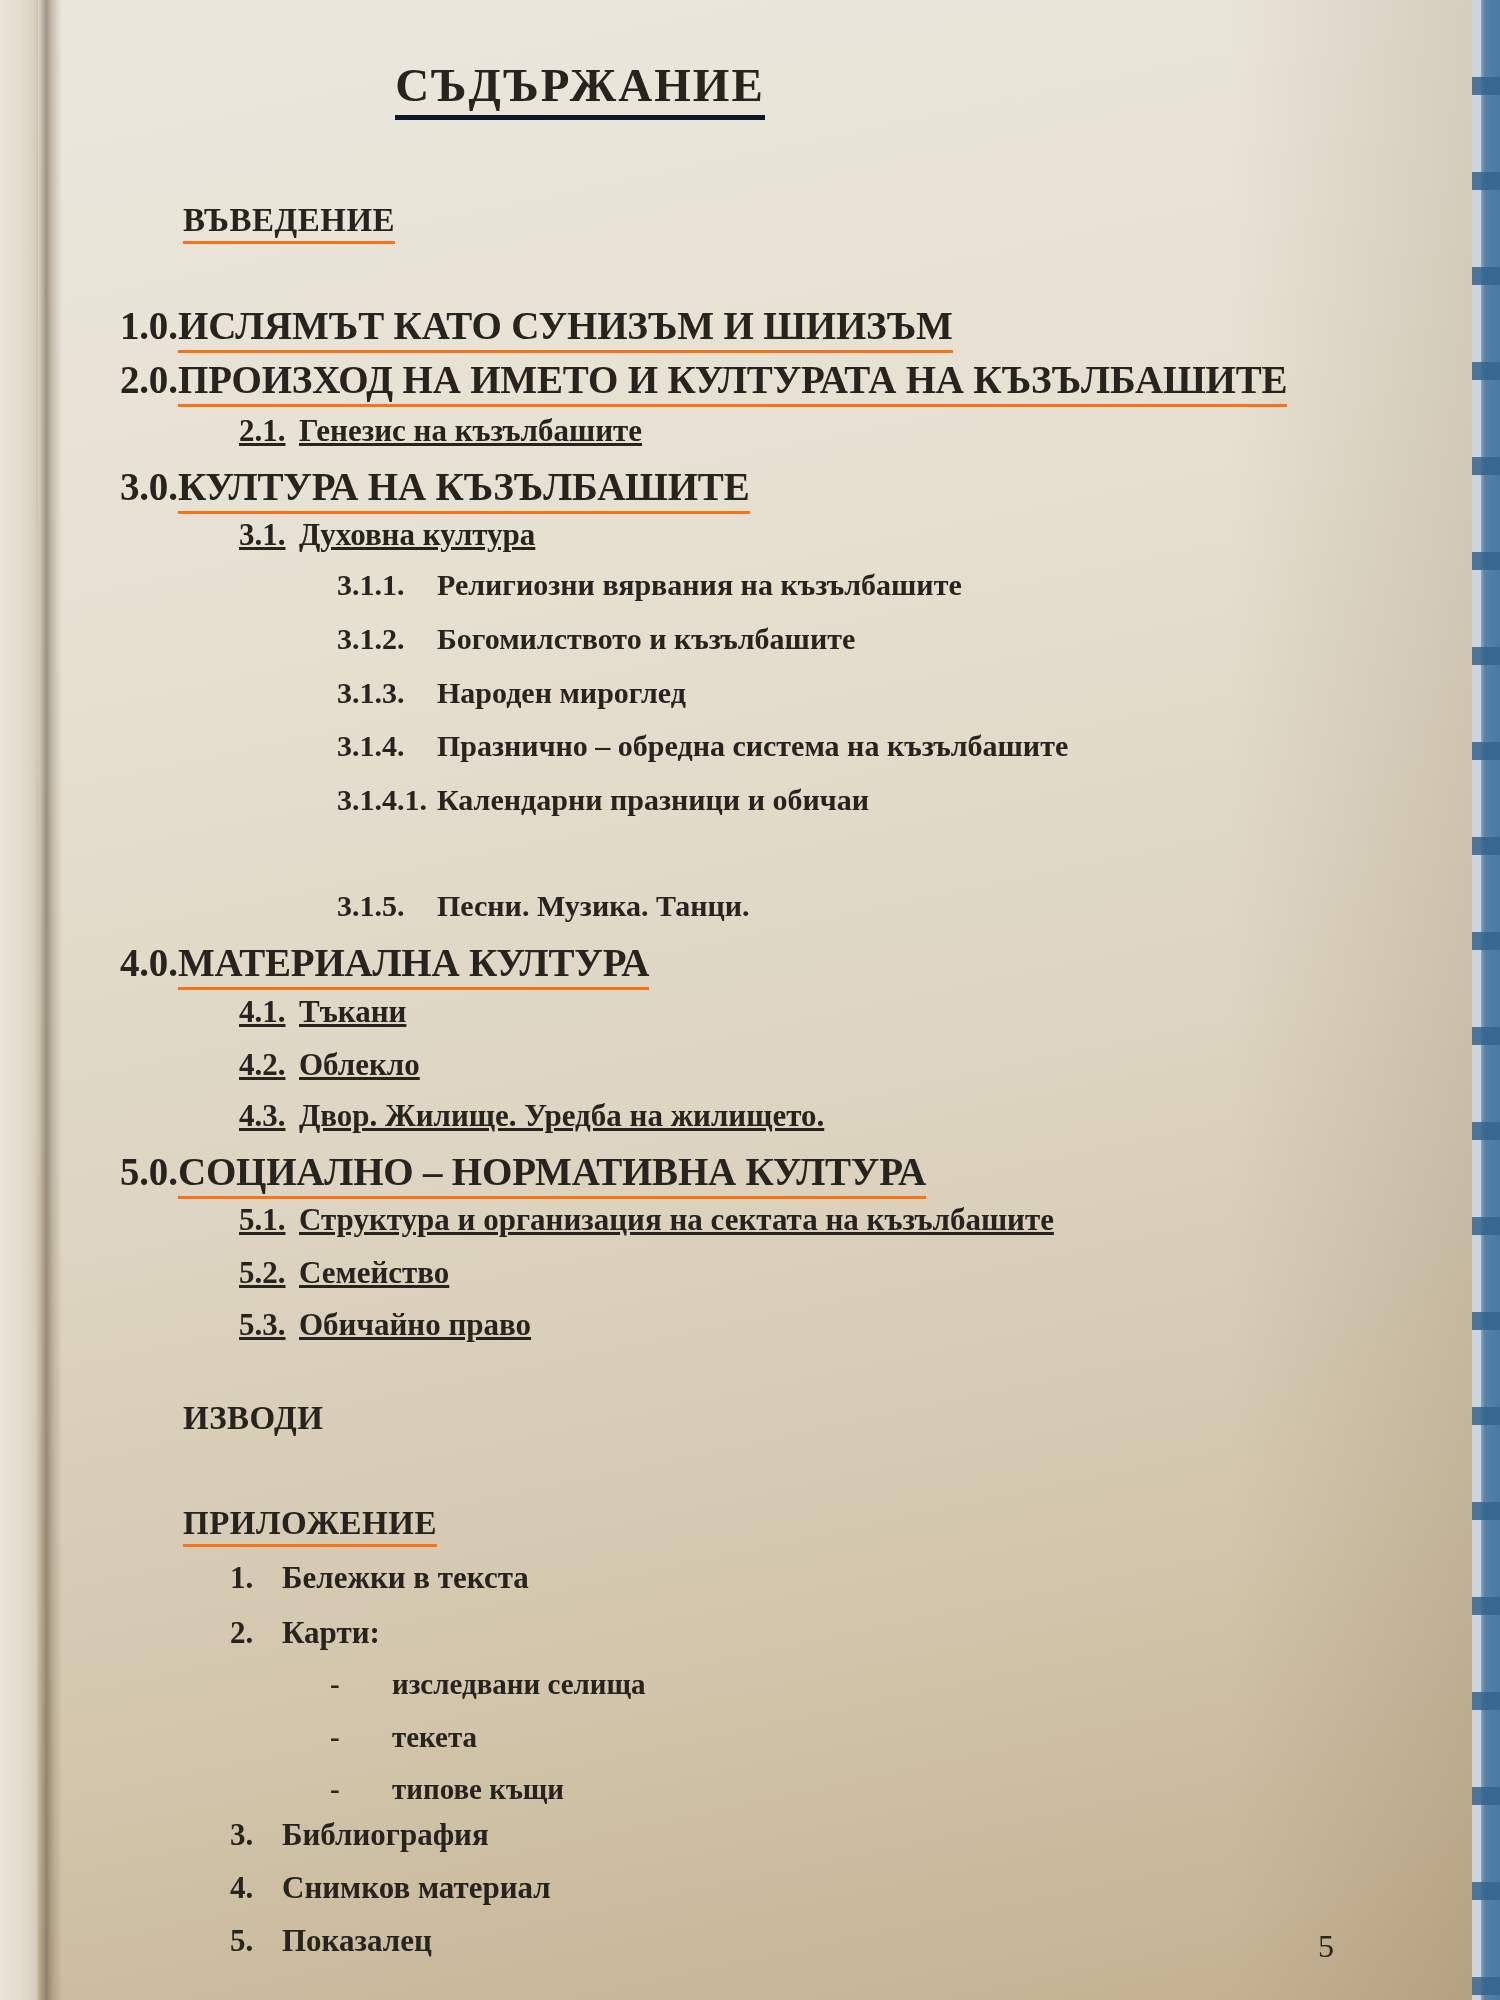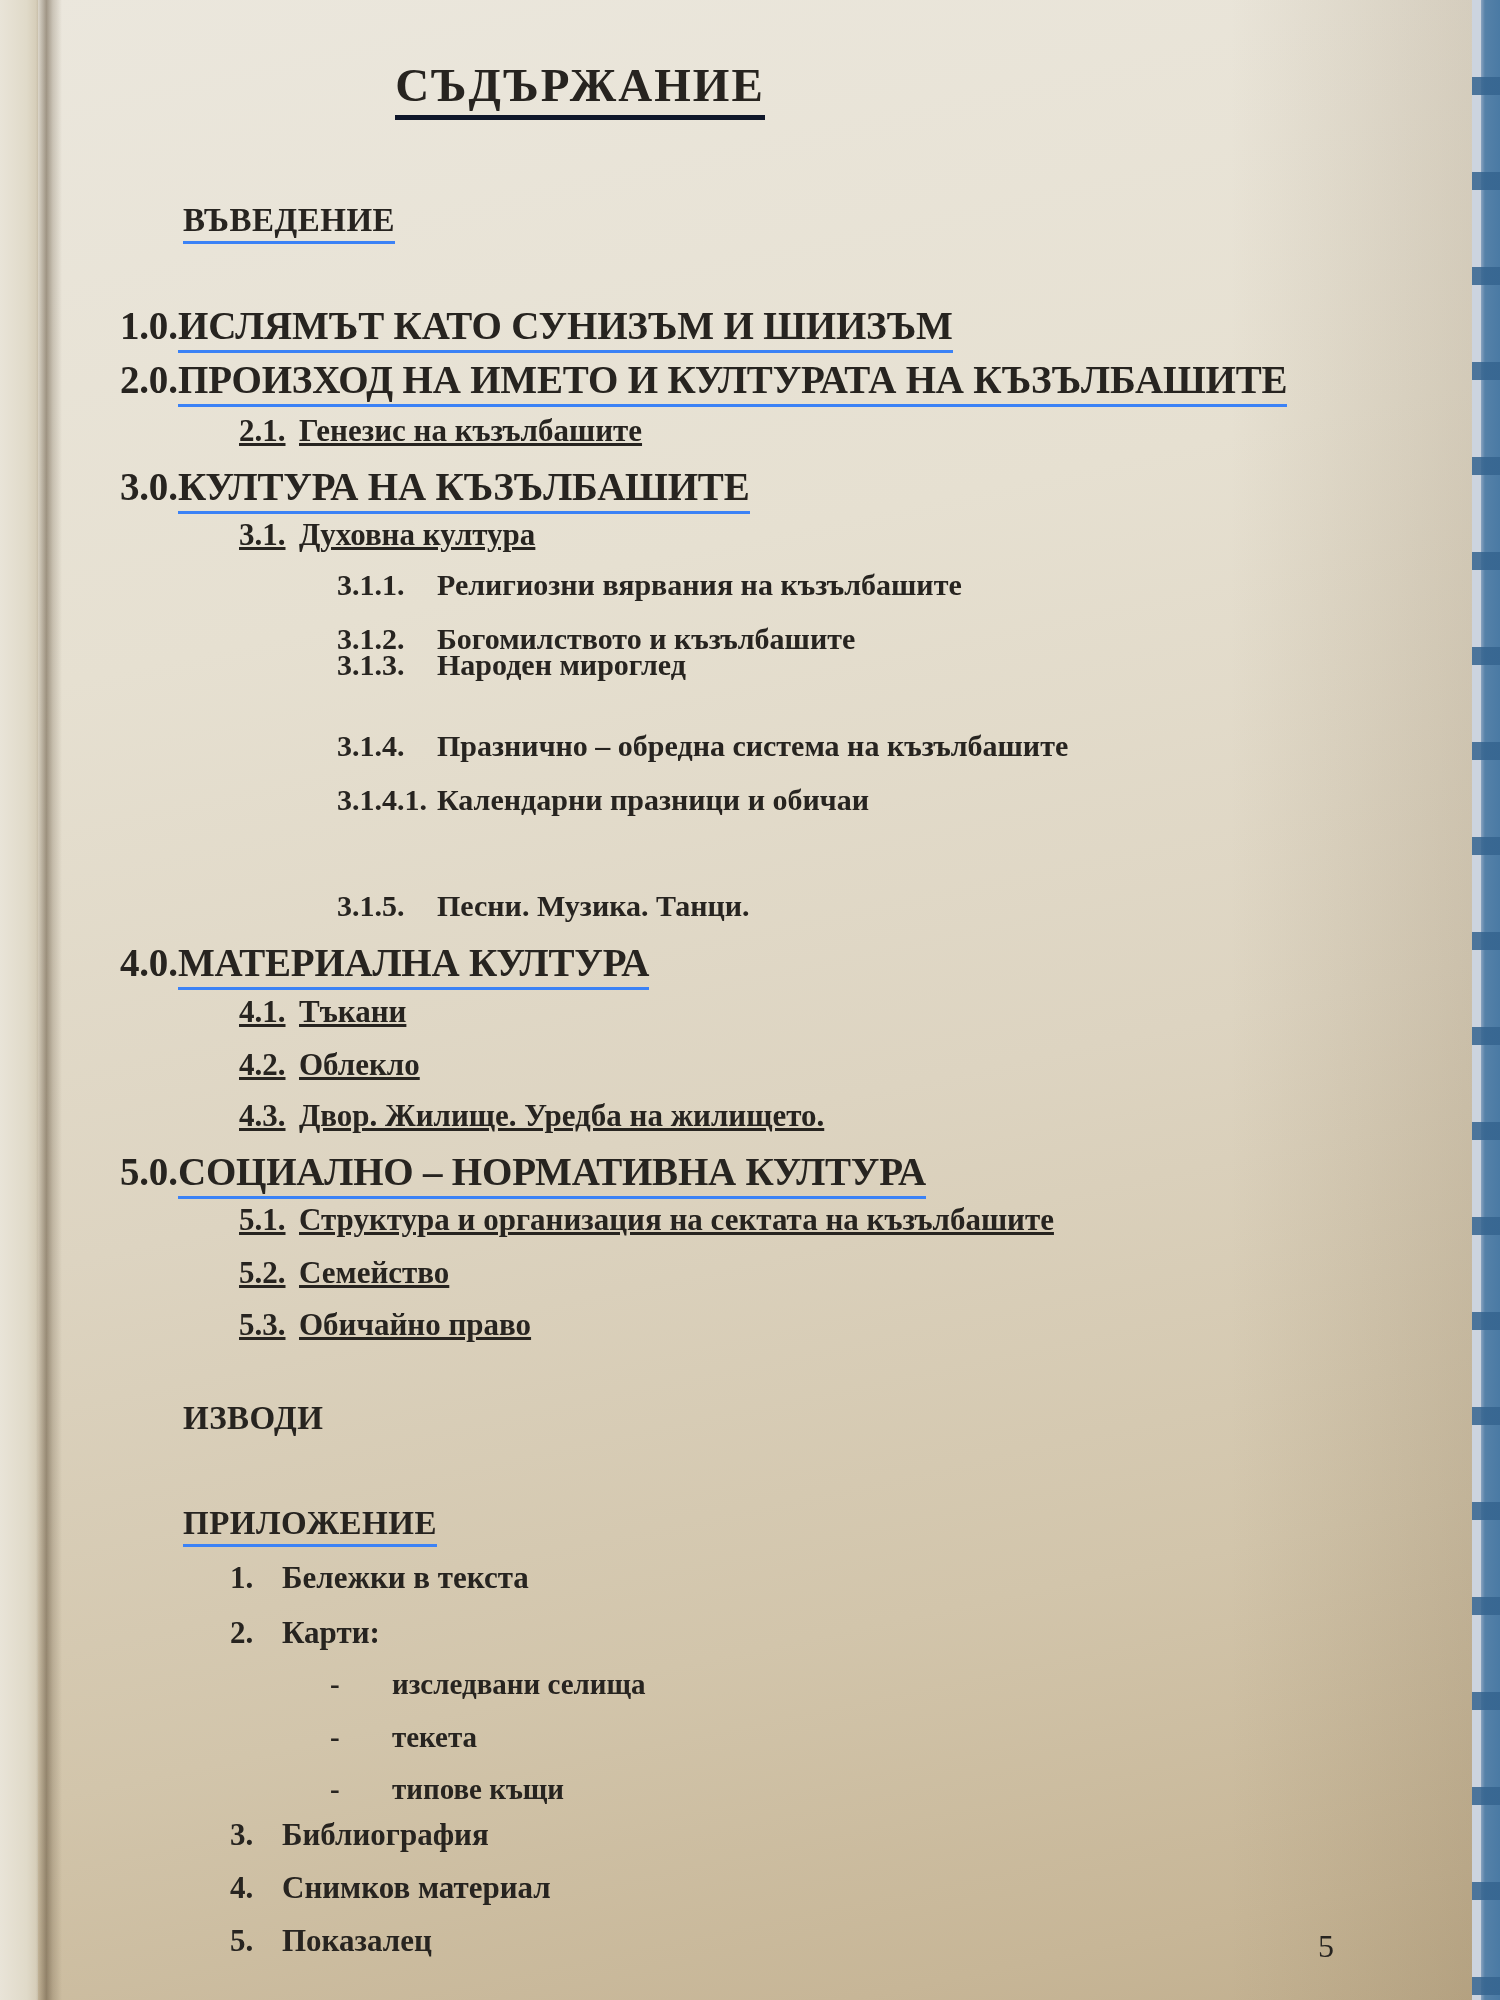"ВЪВЕДЕНИЕ" .u { border-bottom: 3px solid #3b82f6 -> 3px solid #f97316 }
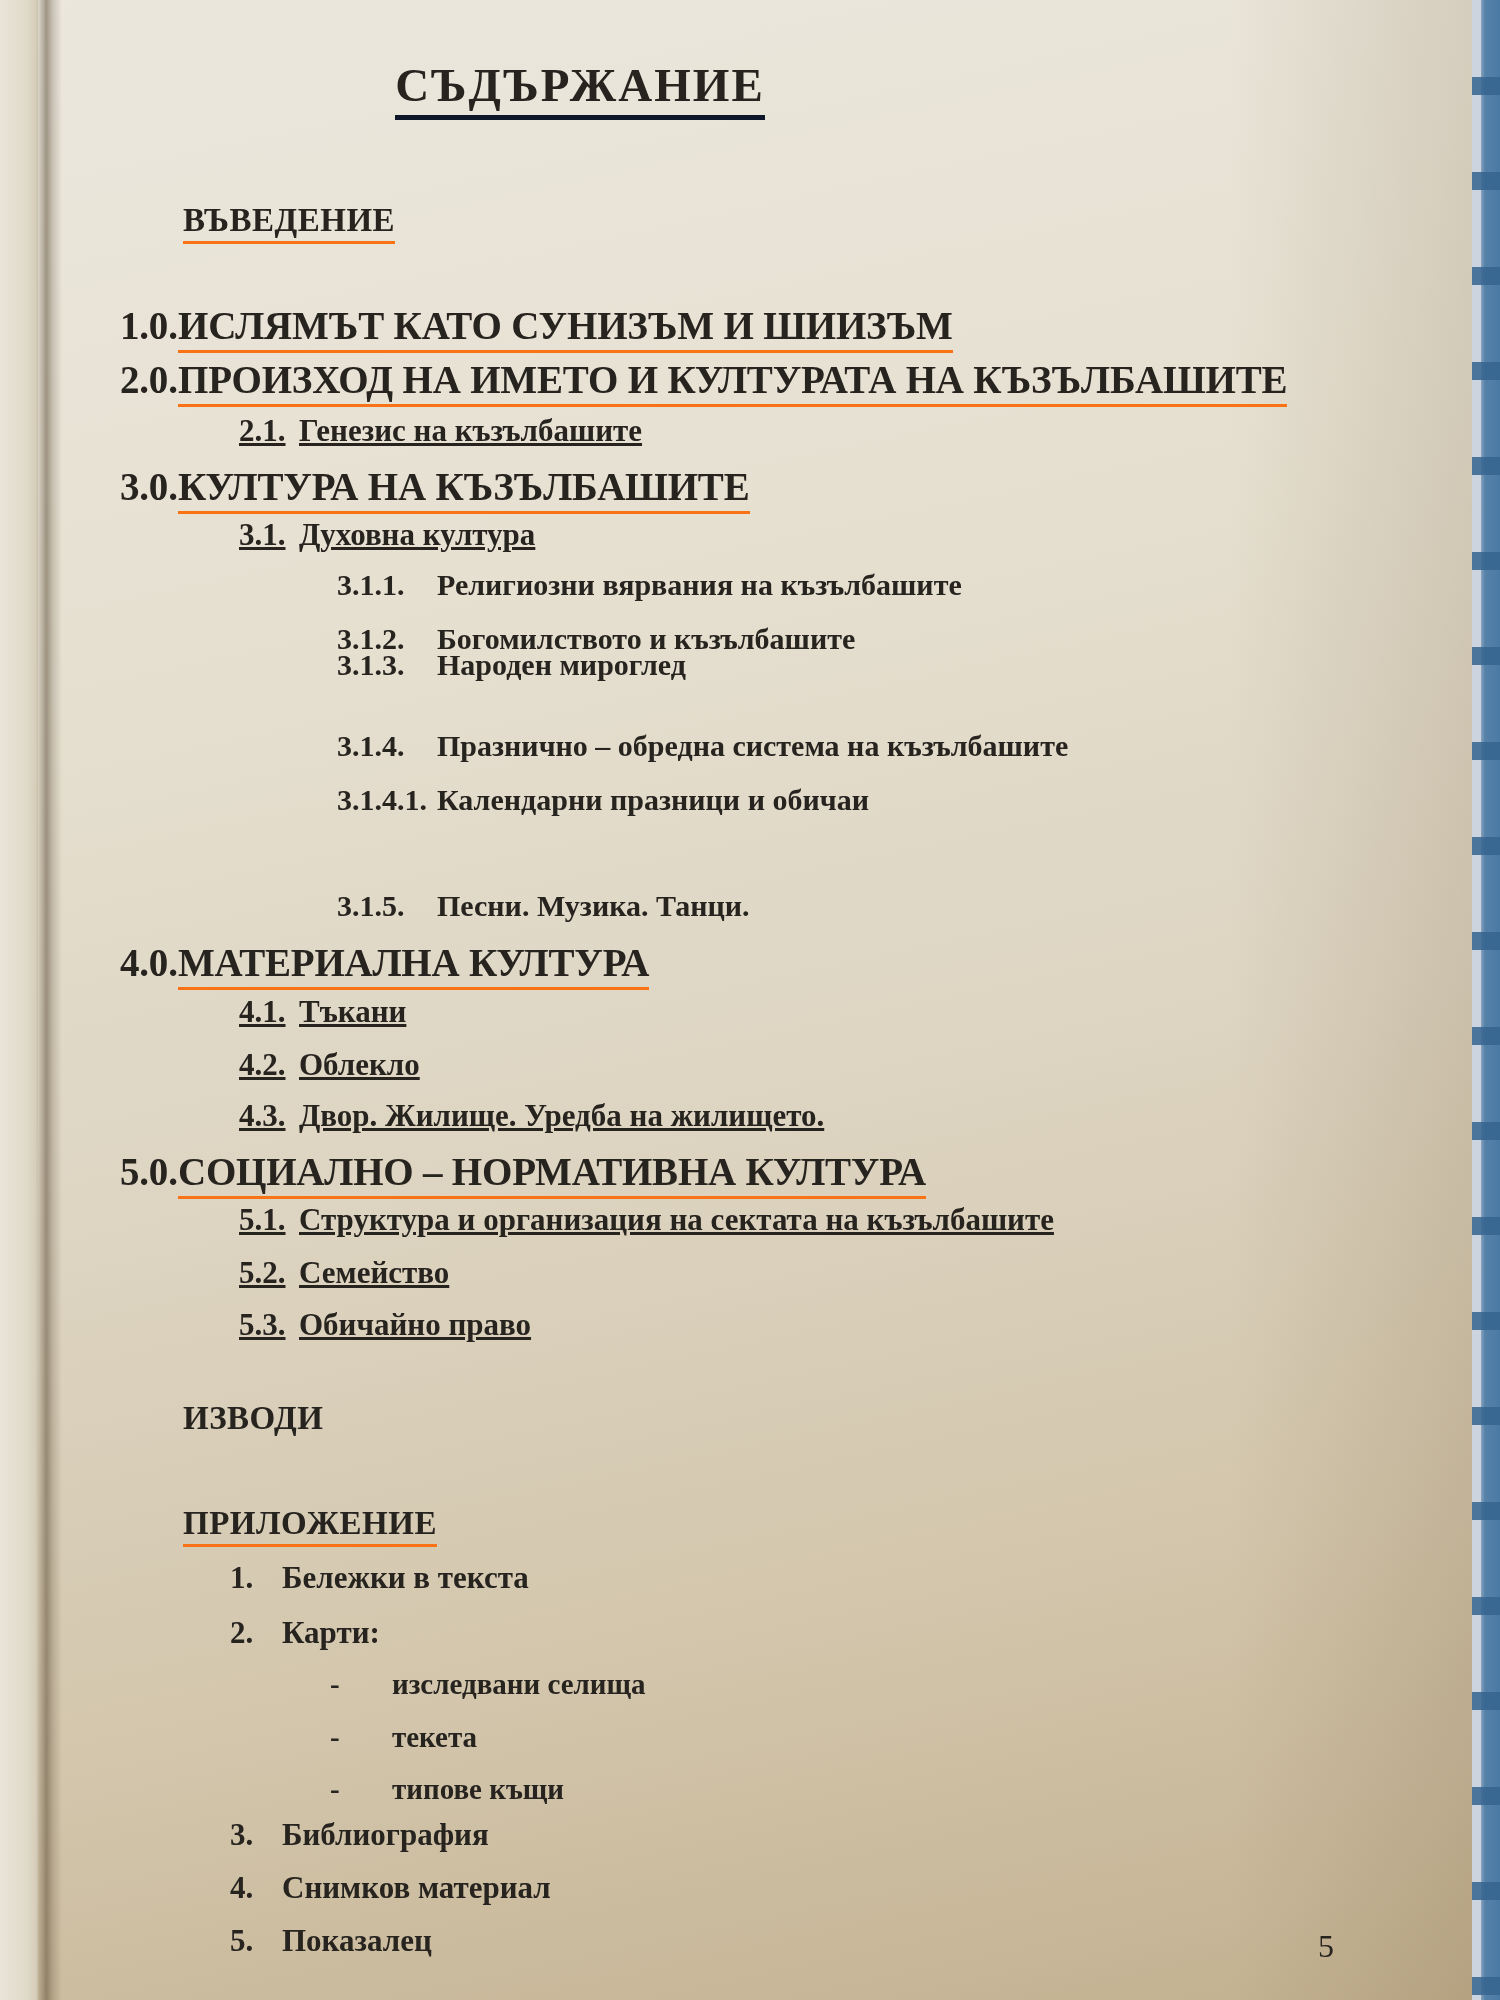"3.1.3." div.line { top: 648px -> 676px }
